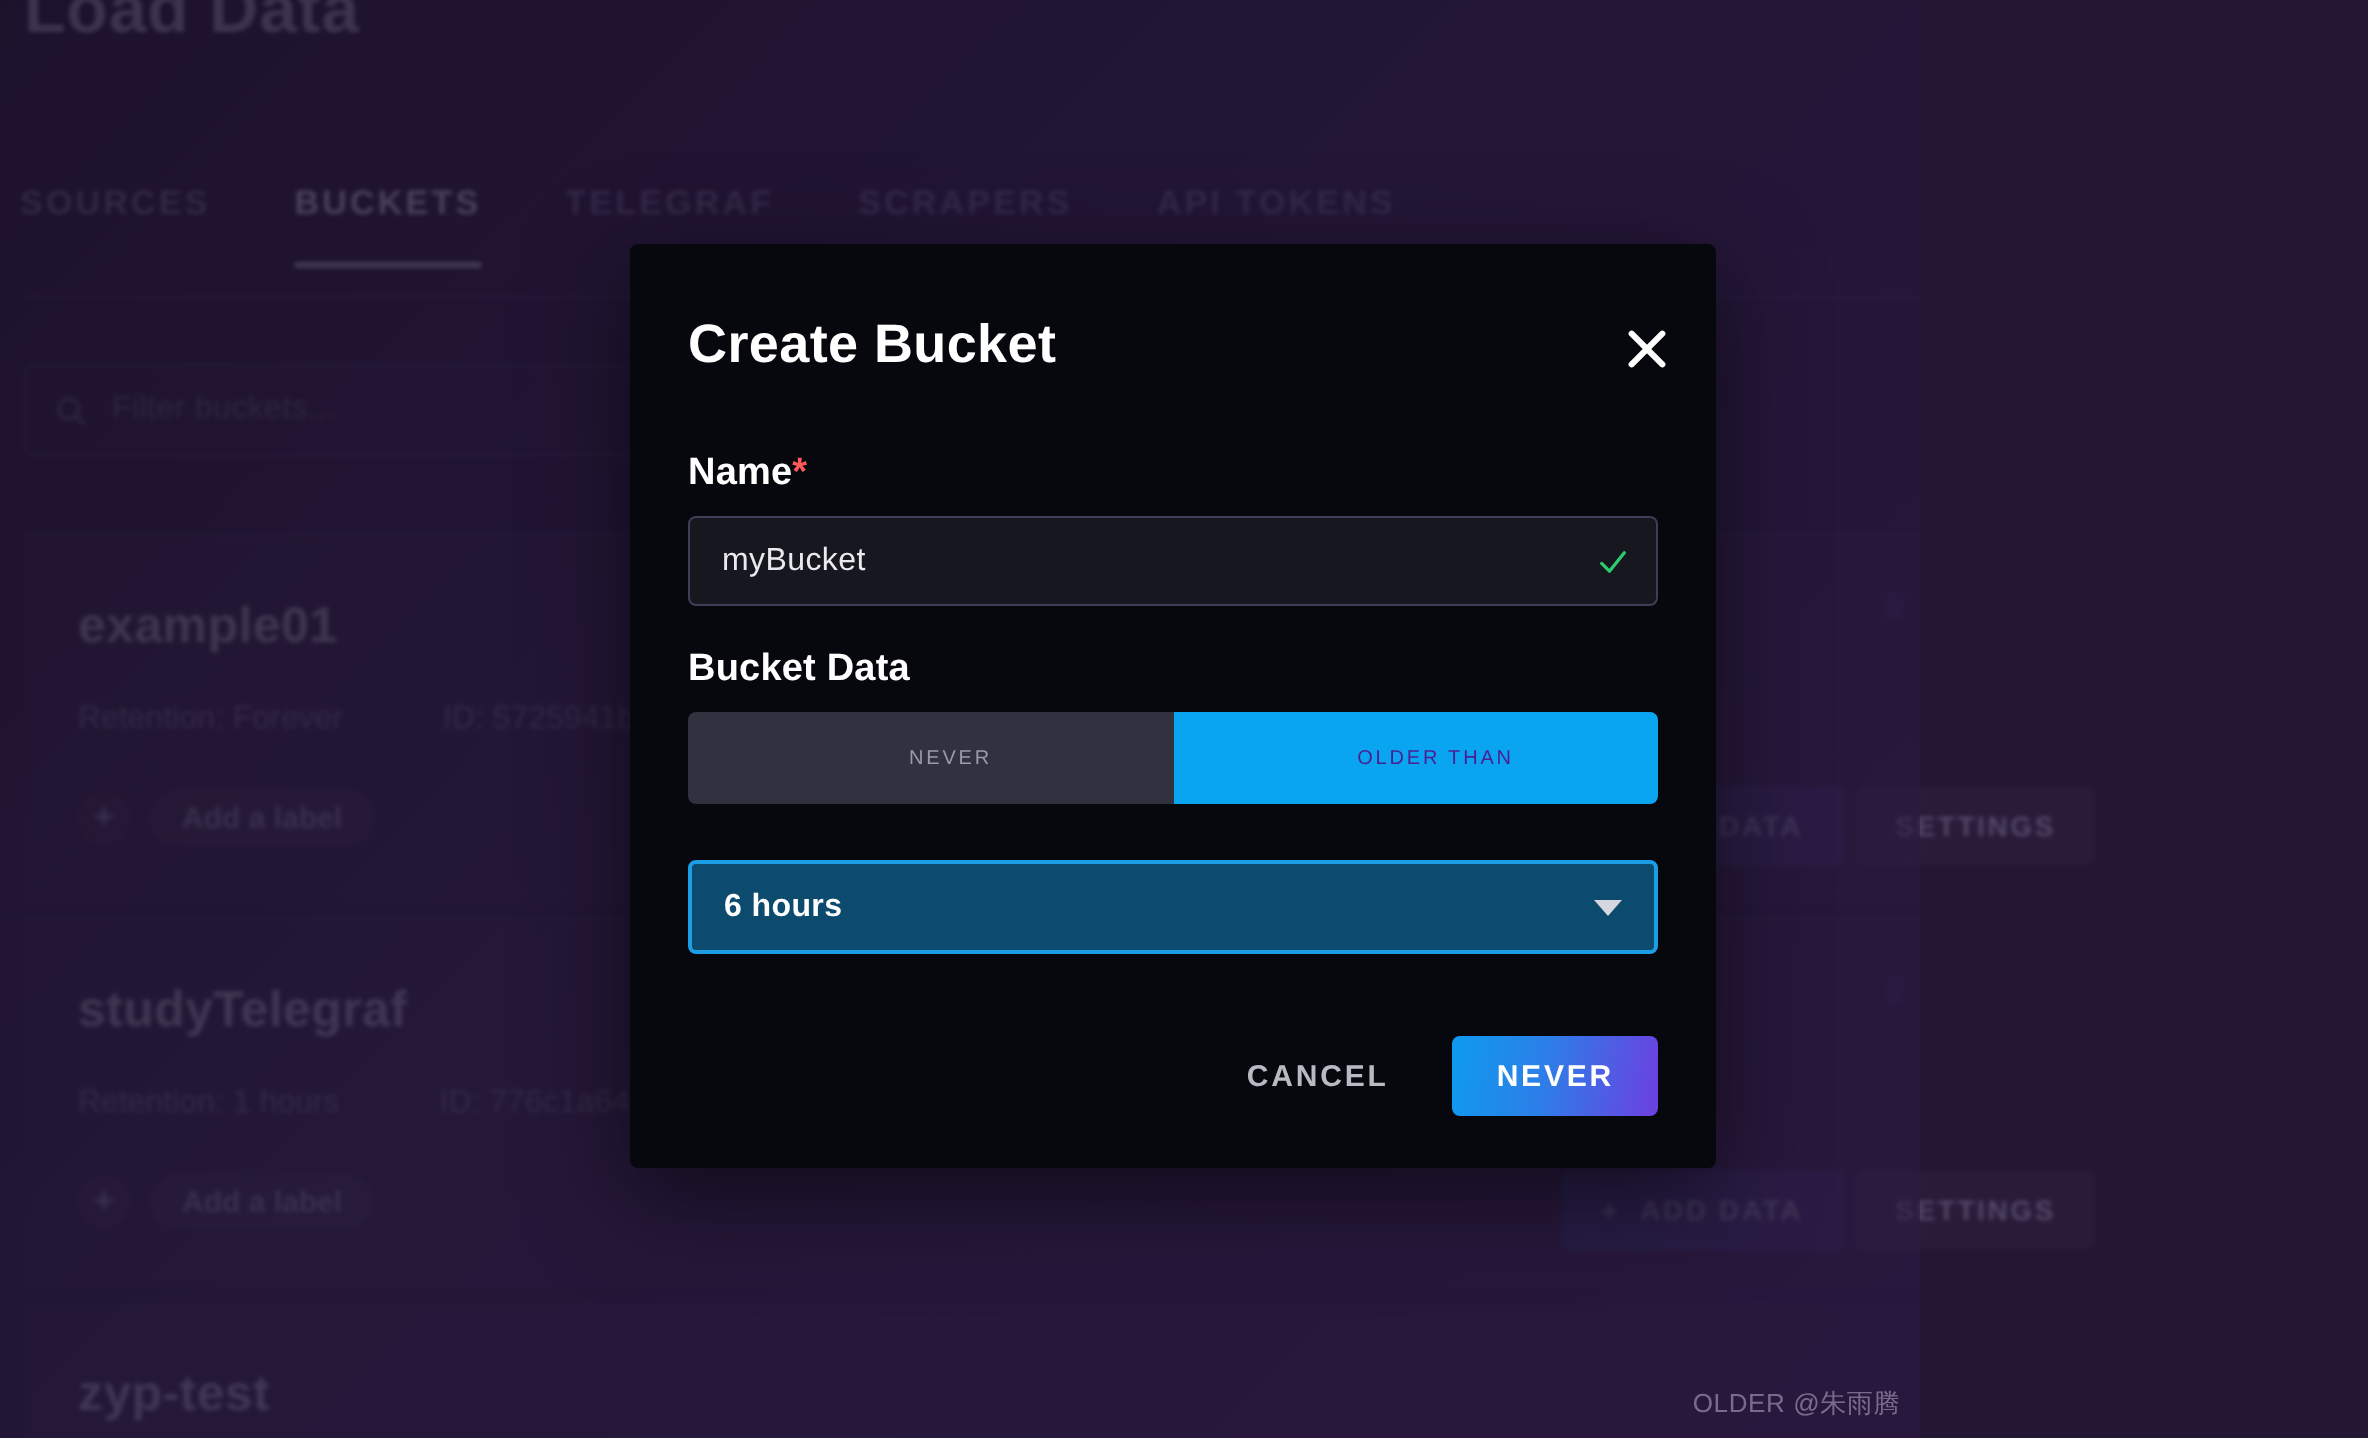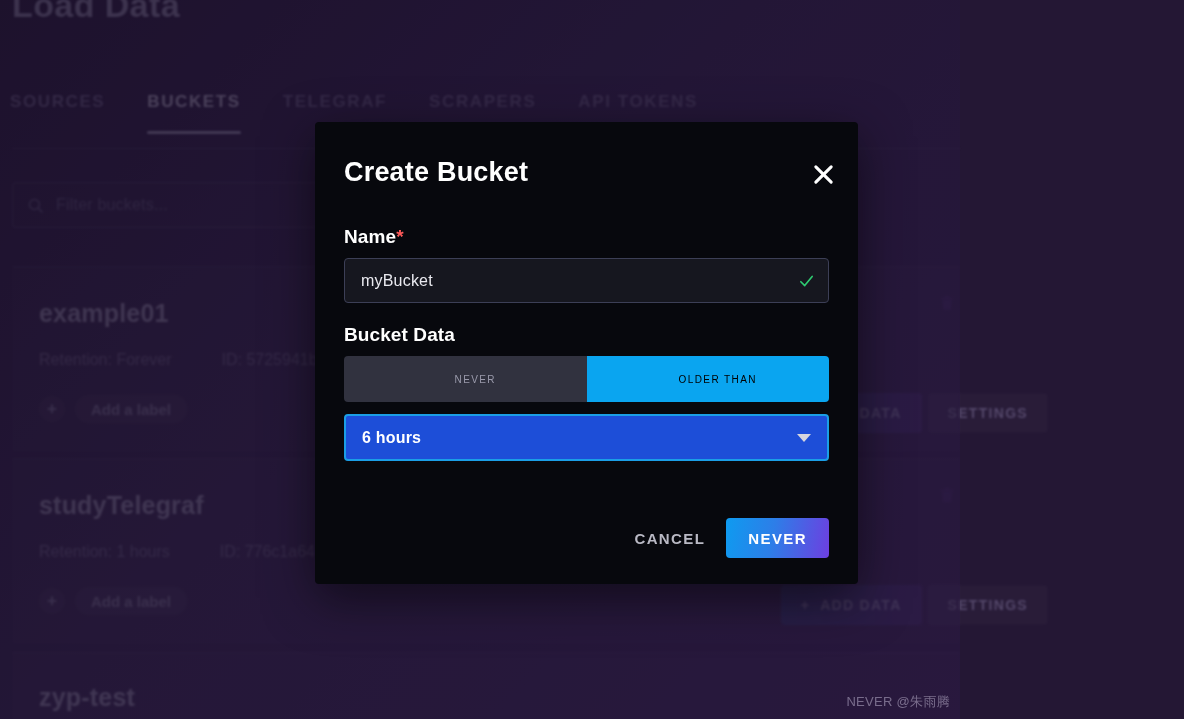"OLDER THAN" .toggle-btn.on { color: #000000 -> #4c1d95 }
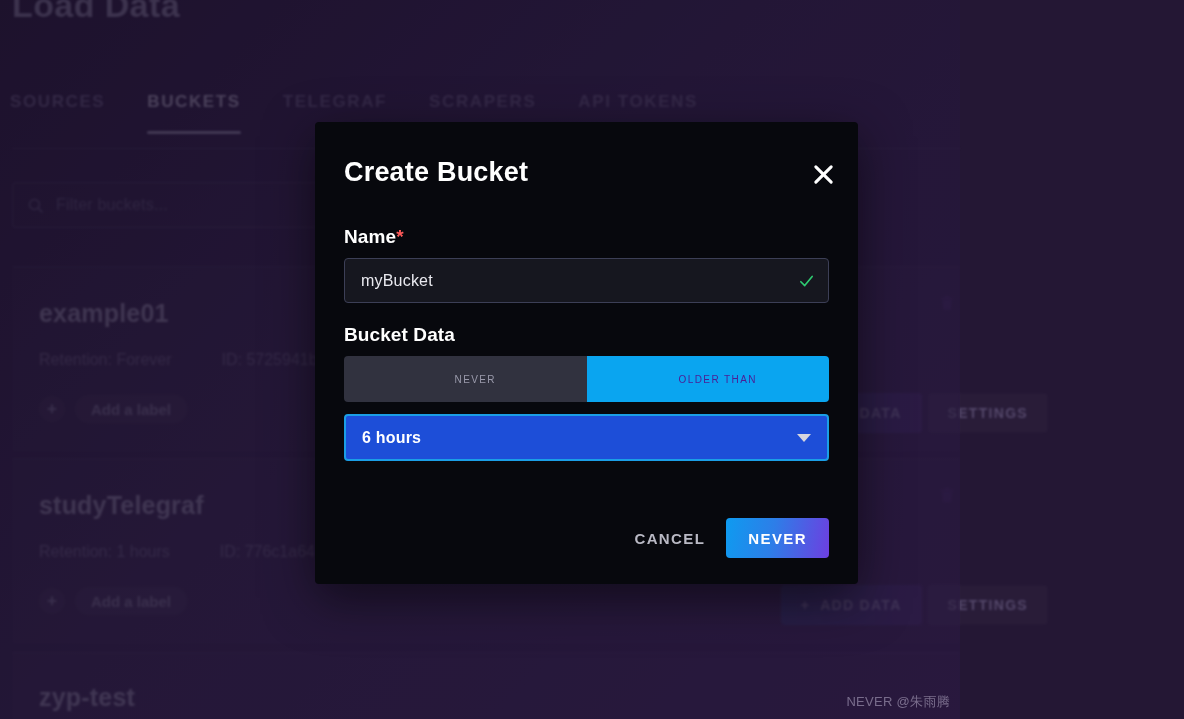"6 hours" .select-wrap { background: #1d4ed8 -> #0c4a6e; margin-top: 12px -> 28px }
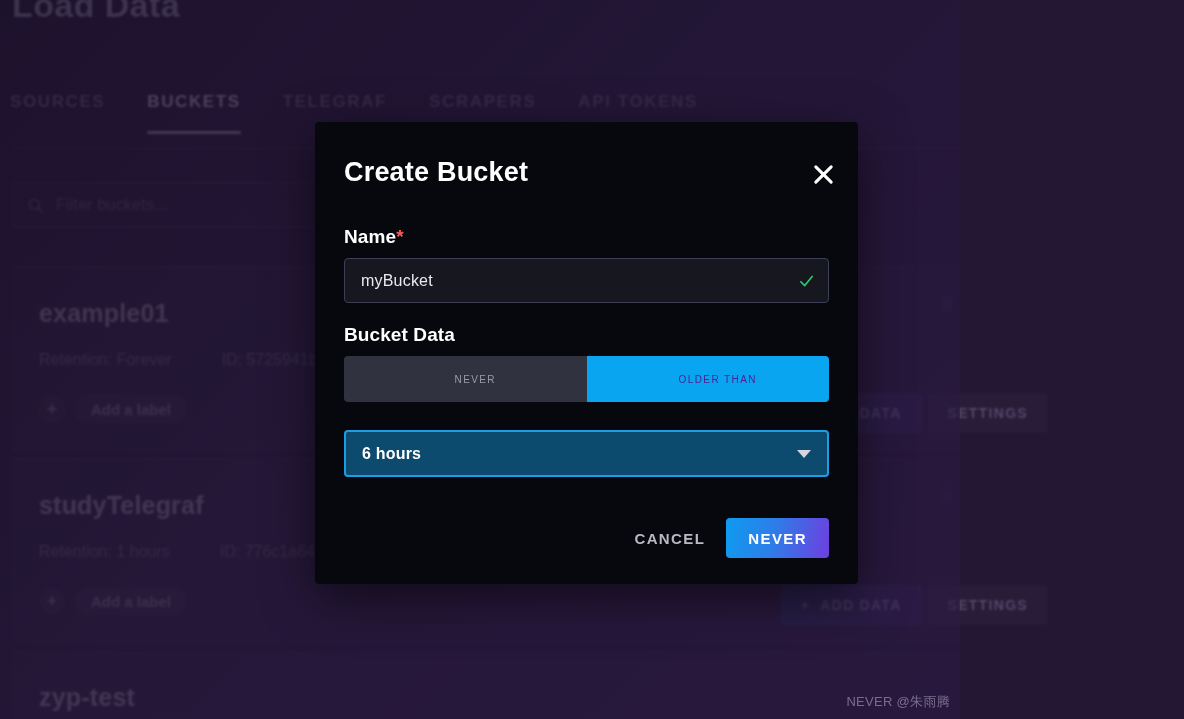"CANCEL" .modal-footer { gap: 3px -> 14px }
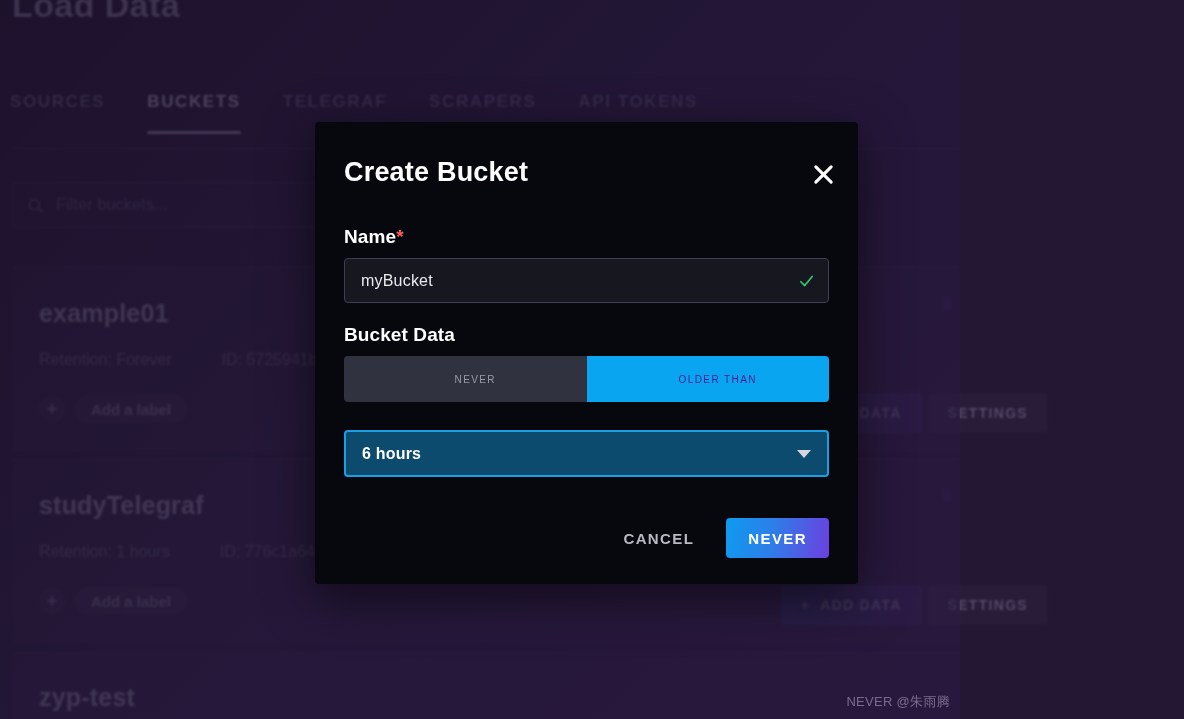"NEVER @朱雨腾" div.watermark { text: NEVER -> OLDER }
